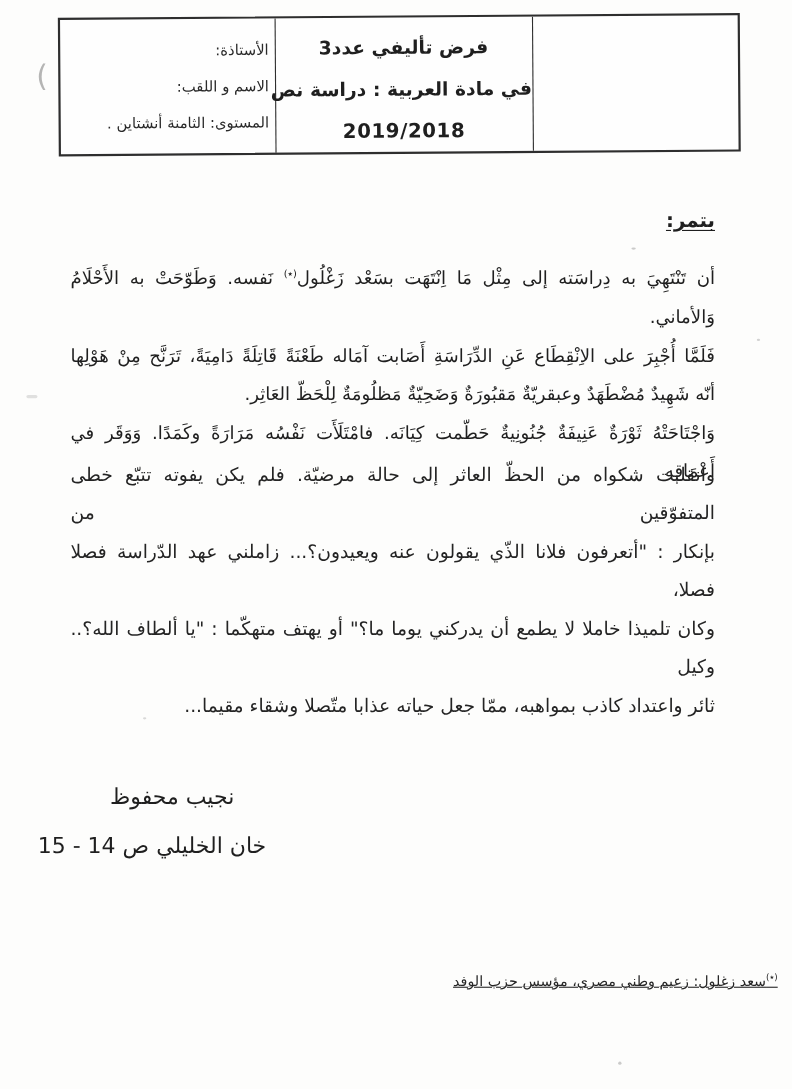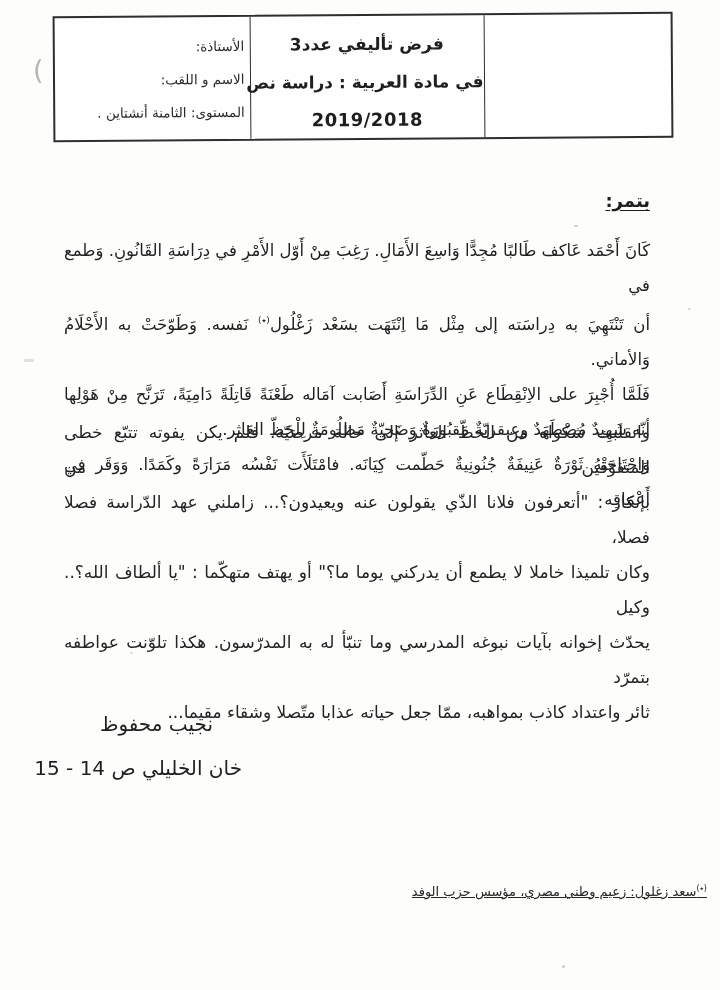"كَانَ أَحْمَد عَاكف طَالبًا مُجِدًّا" div.tl { html: <div>كَانَ أَحْمَد عَاكف طَالبًا مُجِدًّا وَاسِعَ الأَمَالِ. رَغِبَ مِنْ أَوّل الأَمْرِ في دِرَاسَةِ القَانُونِ. وَطمع في</div> -> none }
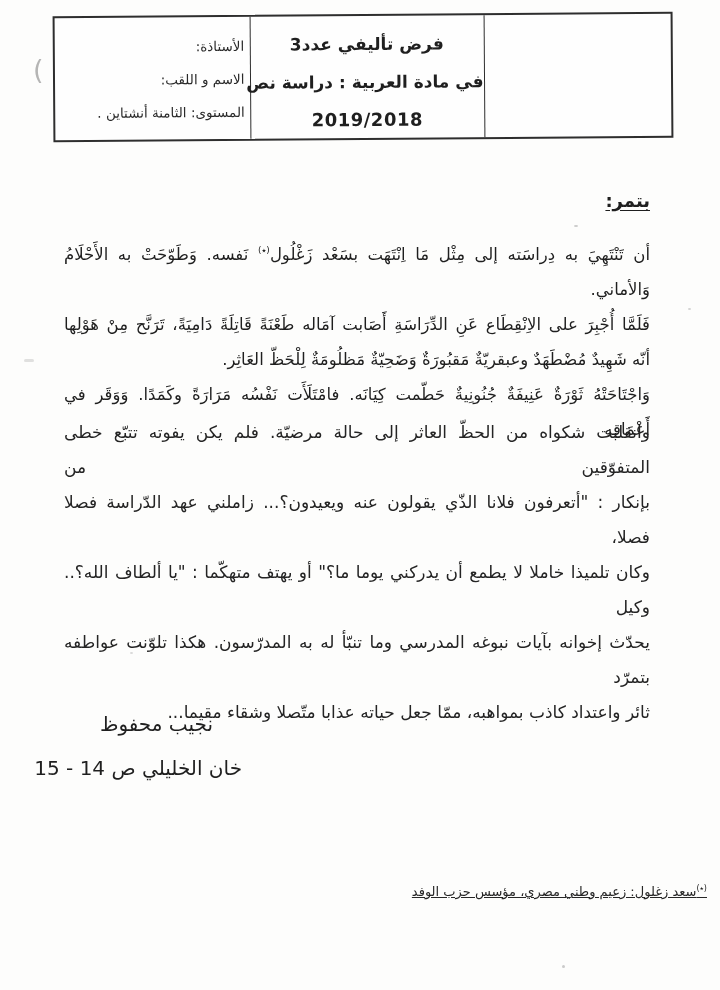"يحدّث إخوانه بآيات نبوغه المدرسي" div.tl { html: <div>يحدّث إخوانه بآيات نبوغه المدرسي وما تنبّأ له به المدرّسون. هكذا تلوّنت عواطفه بتمرّد</div> -> none }
